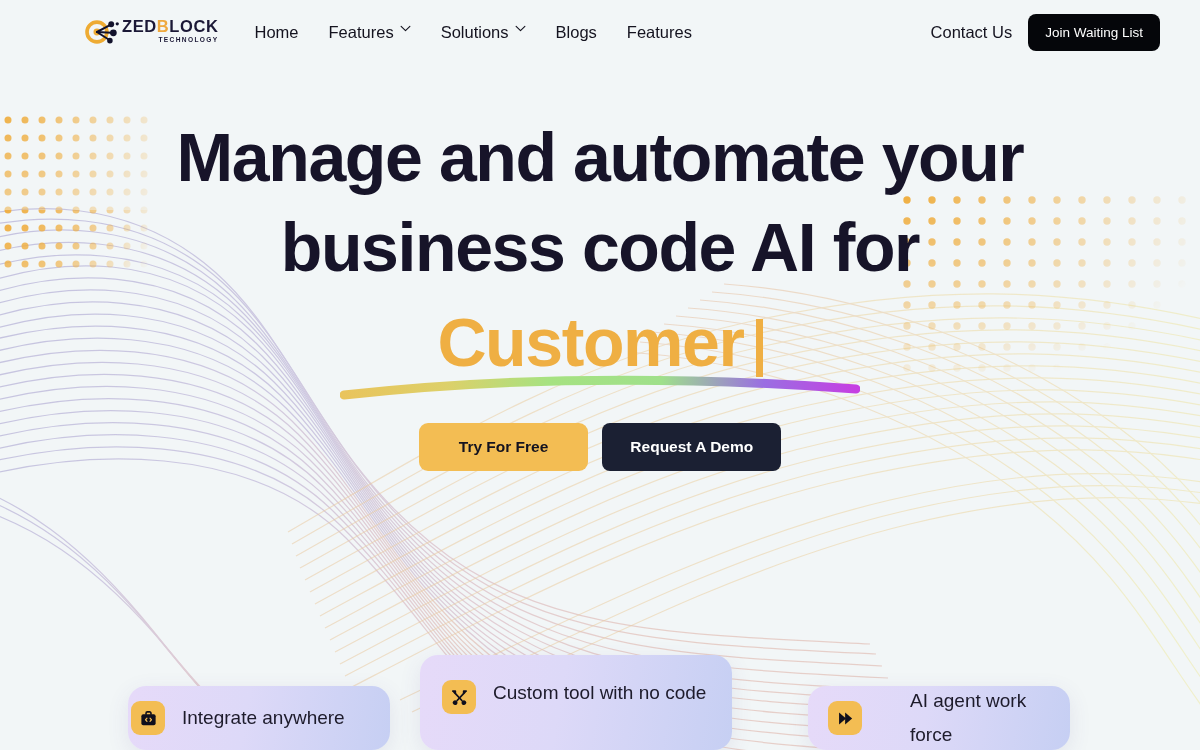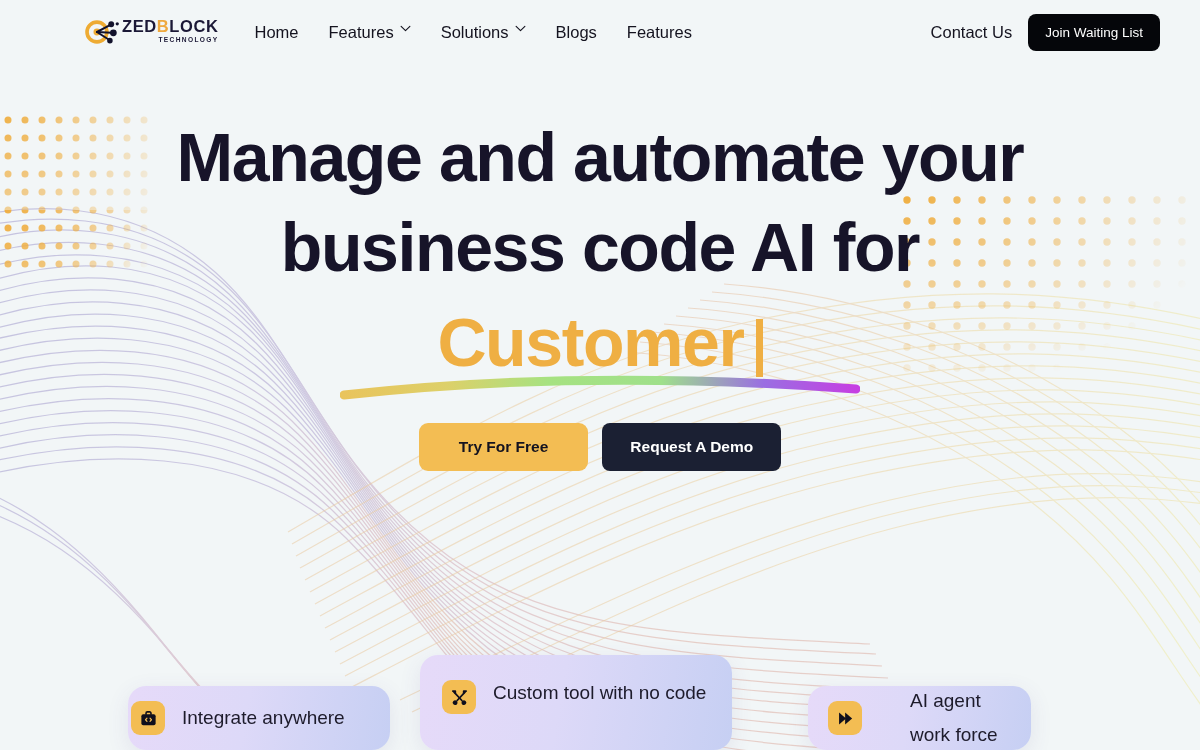"AI agent work force" .card-c { width: 223px -> 262px }
